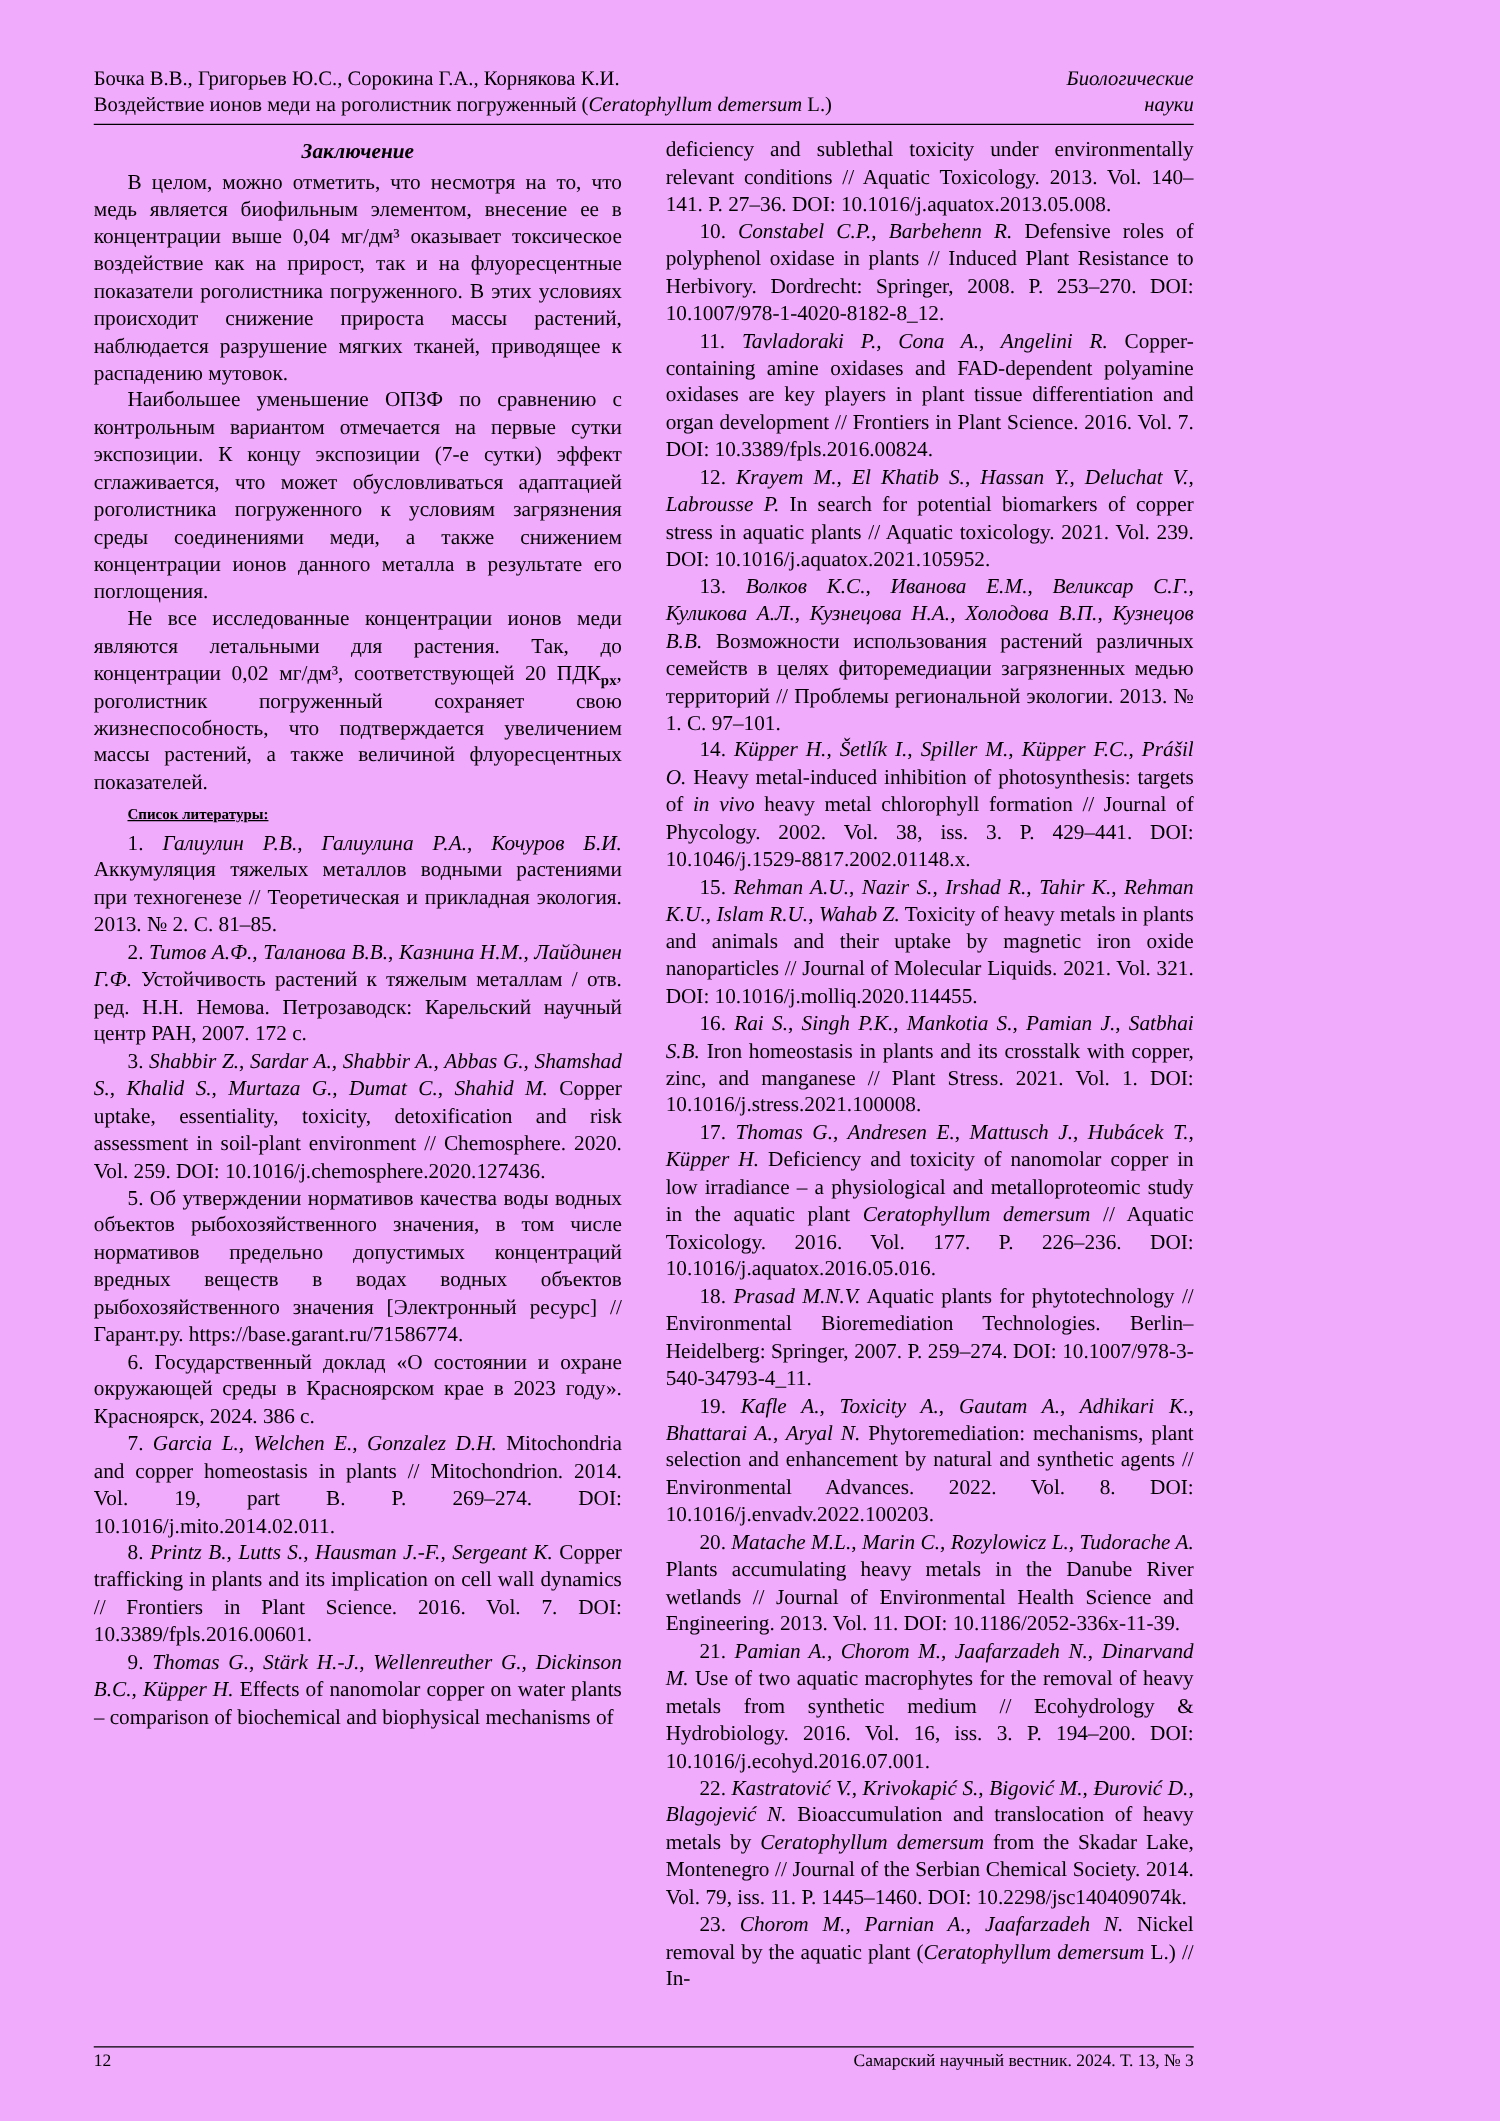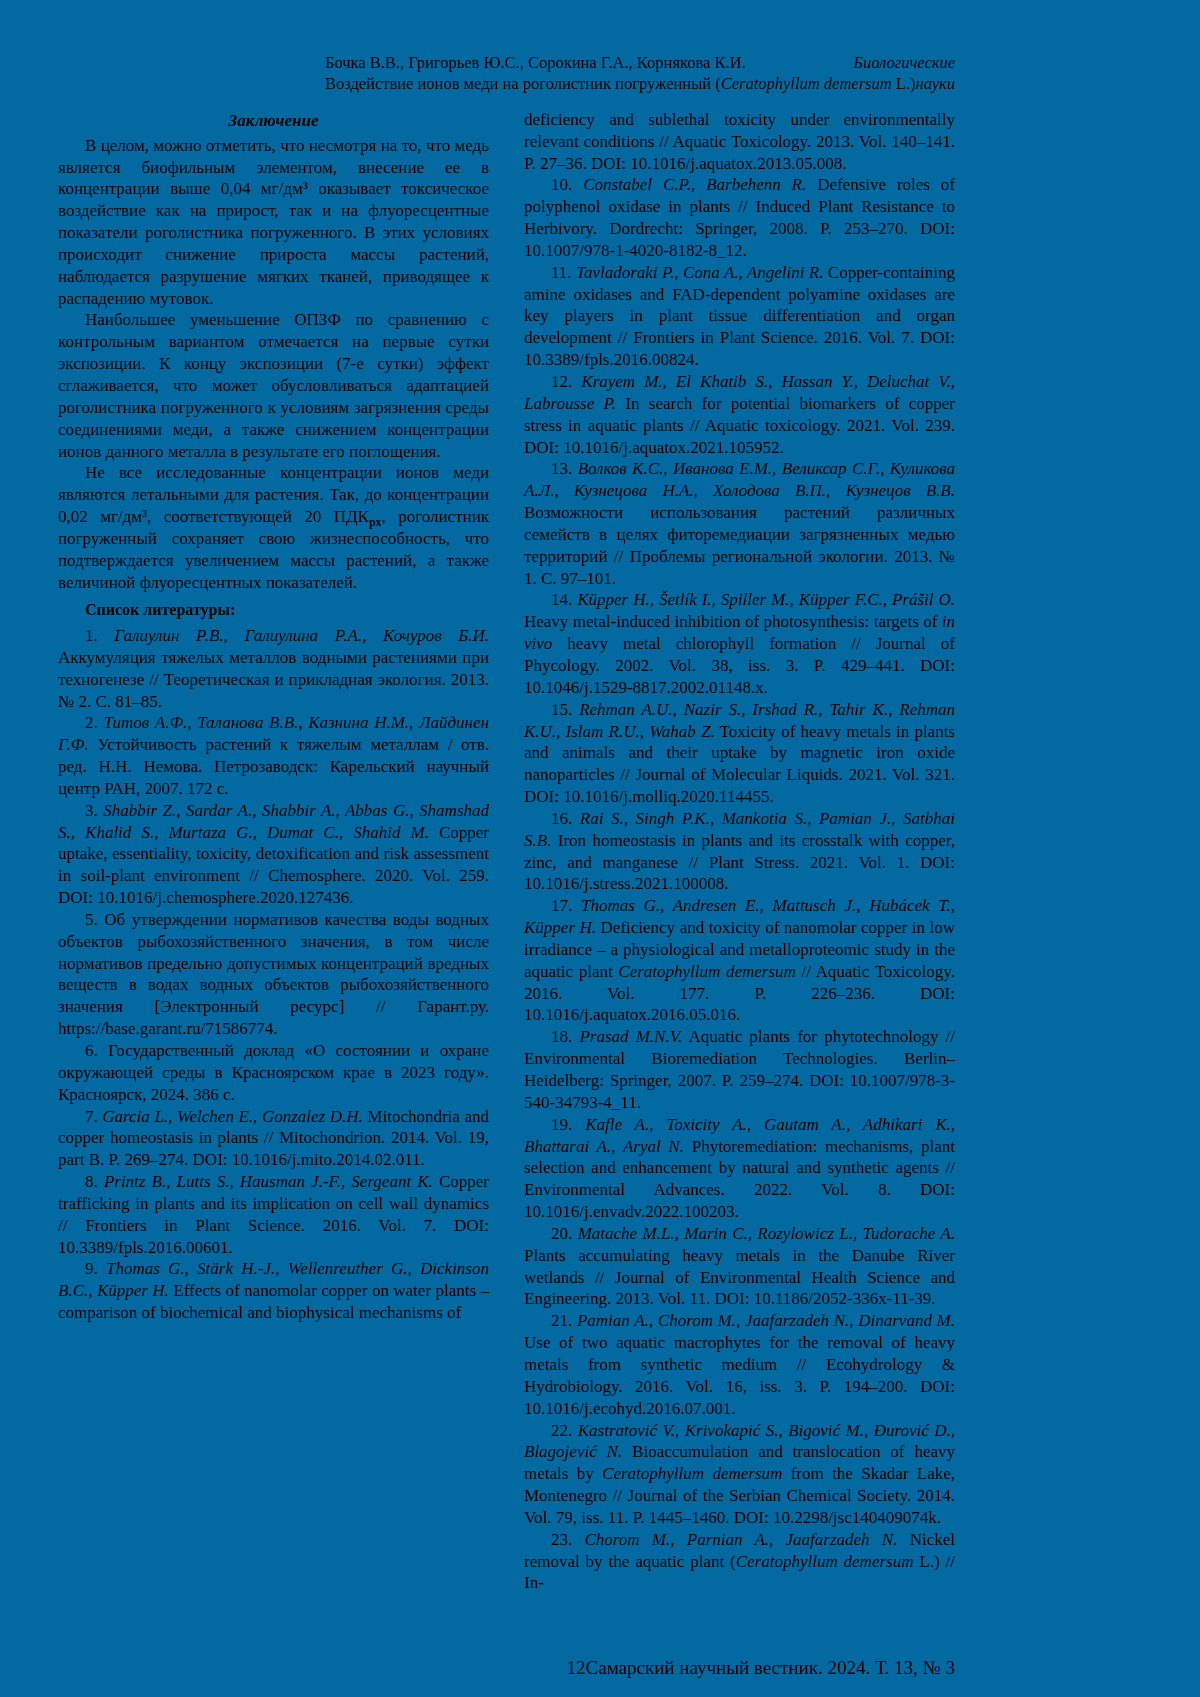"Бочка В.В., Григорьев Ю.С., Сорокина" .page { align-items: flex-end -> none; background: #0369a1 -> #f0abfc; padding: 52px 245px 17px 75px -> 52px 245px 38px 75px }
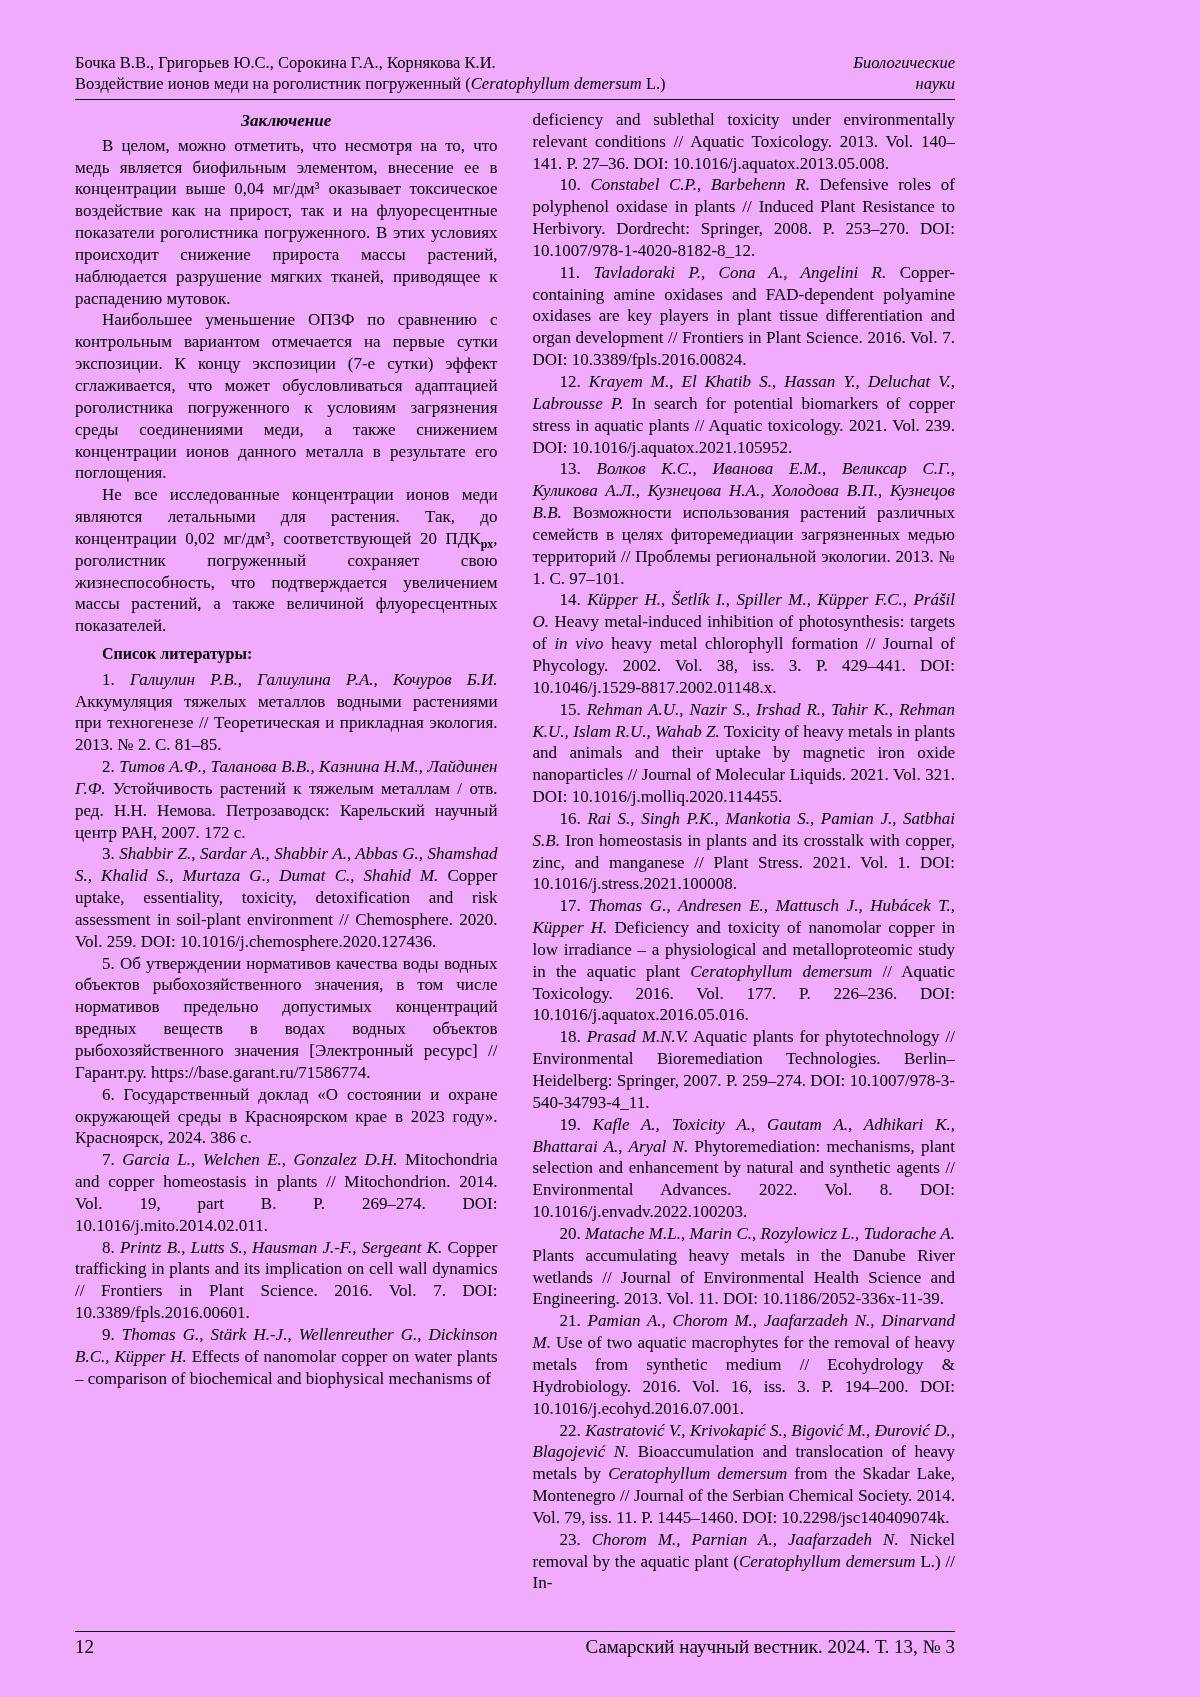"Список литературы:" .refs-heading { font-size: 16px -> 12px; text-decoration: none -> underline }
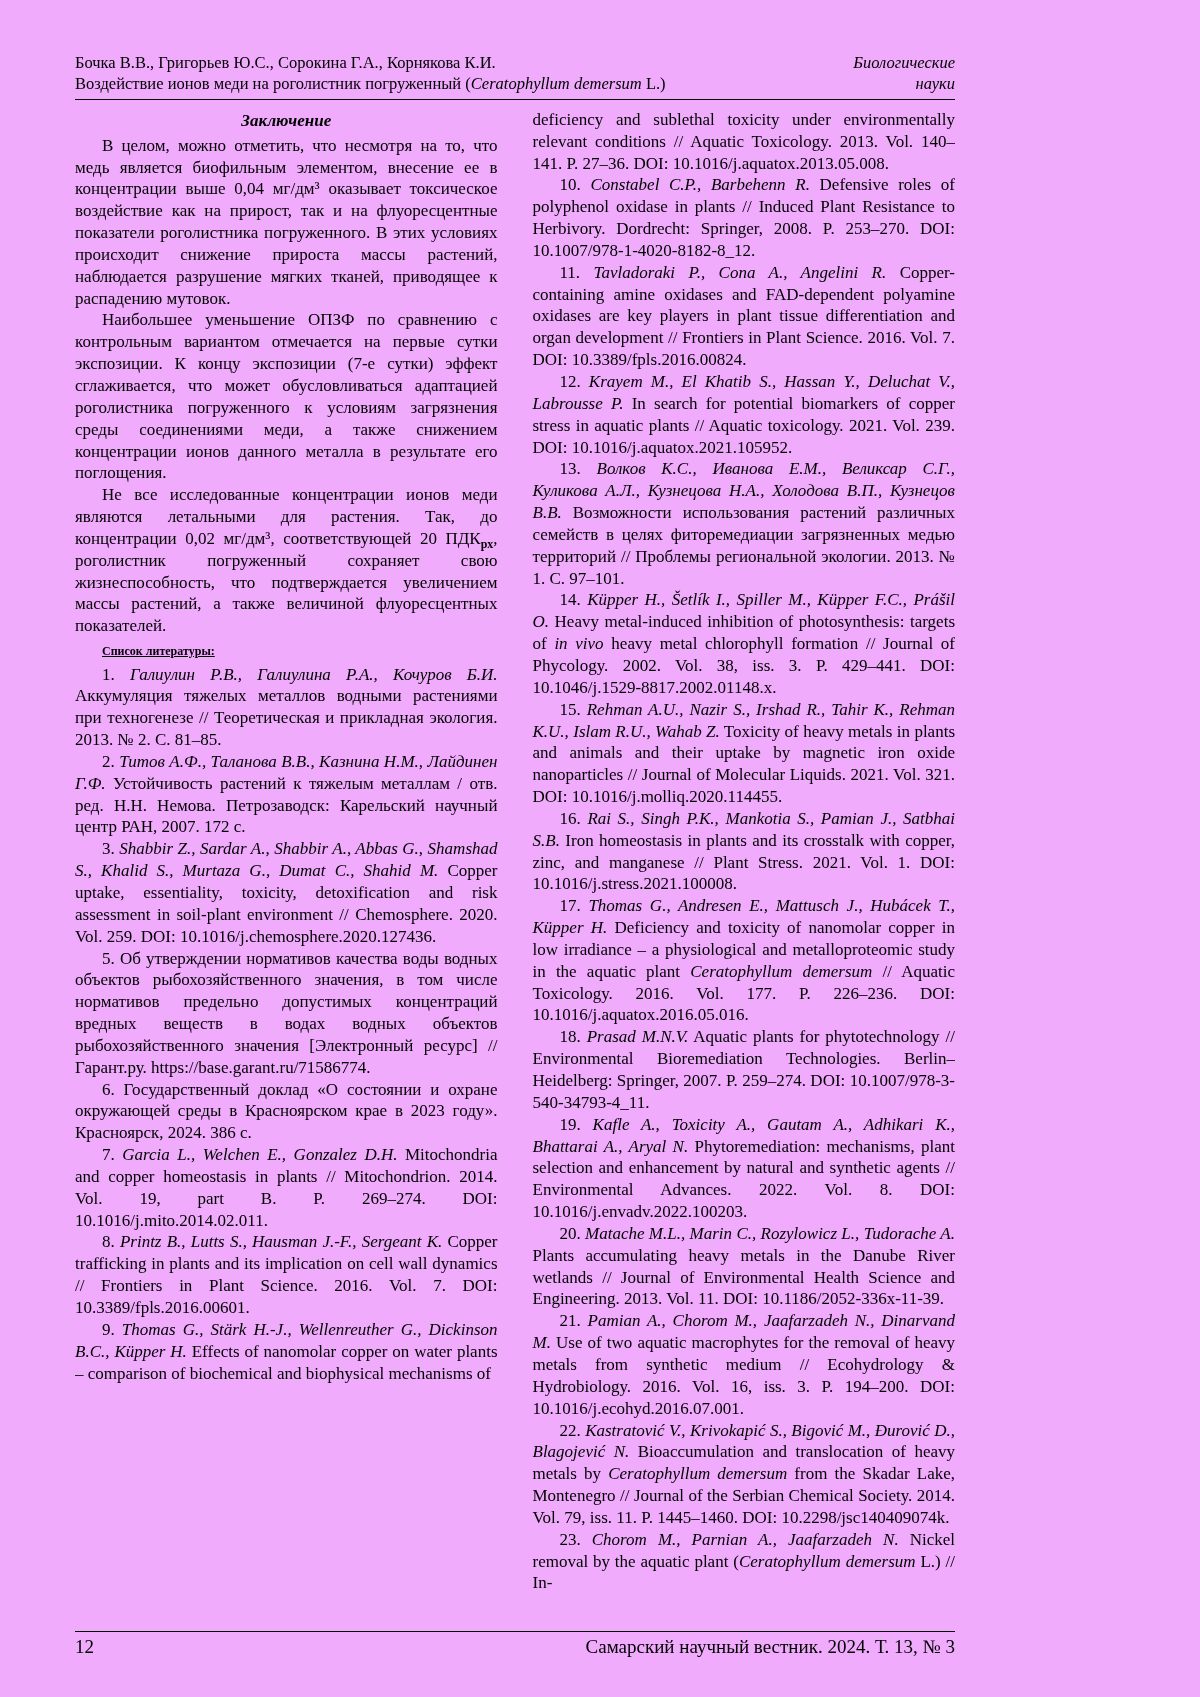"12" footer.page-footer { font-size: 19px -> 14px }
